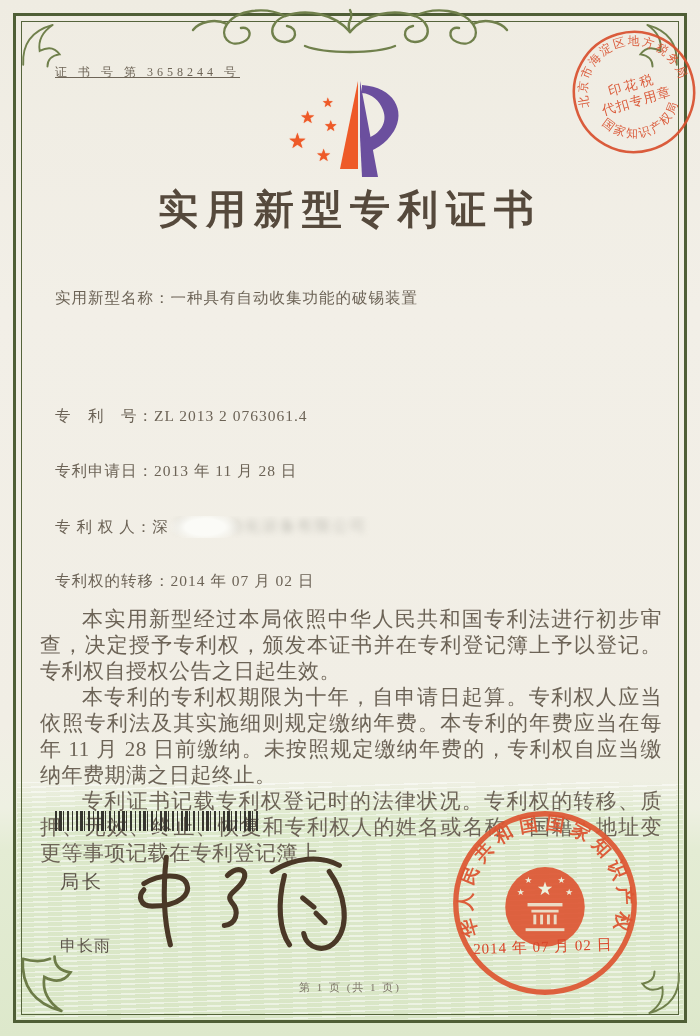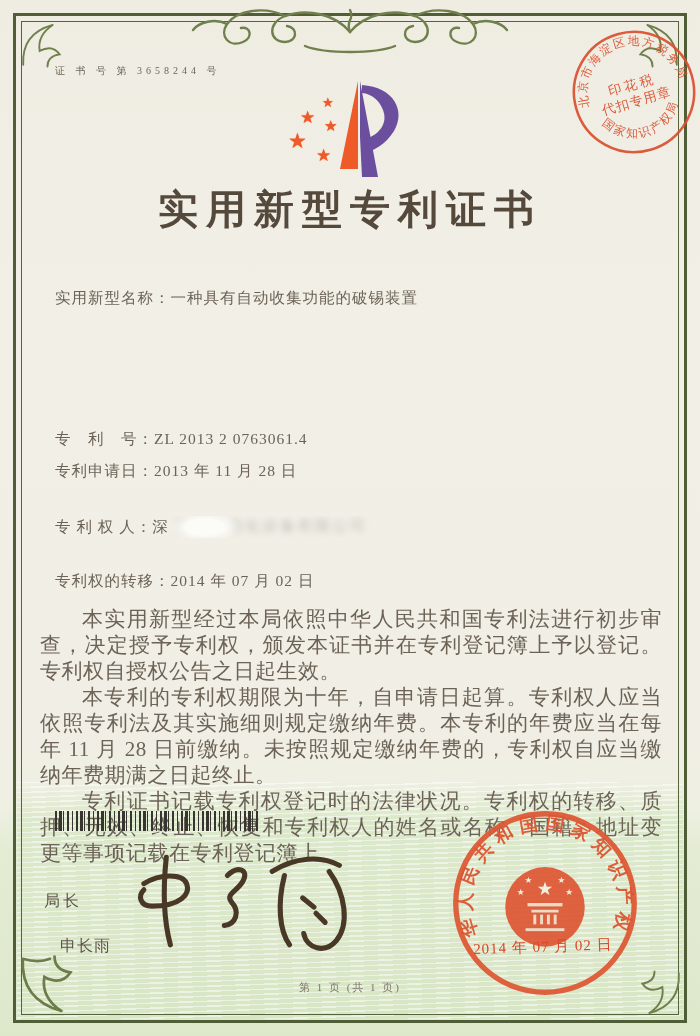"证 书 号 第 3658244" .cert-number { font-size: 10px -> 12px; text-decoration: none -> underline }
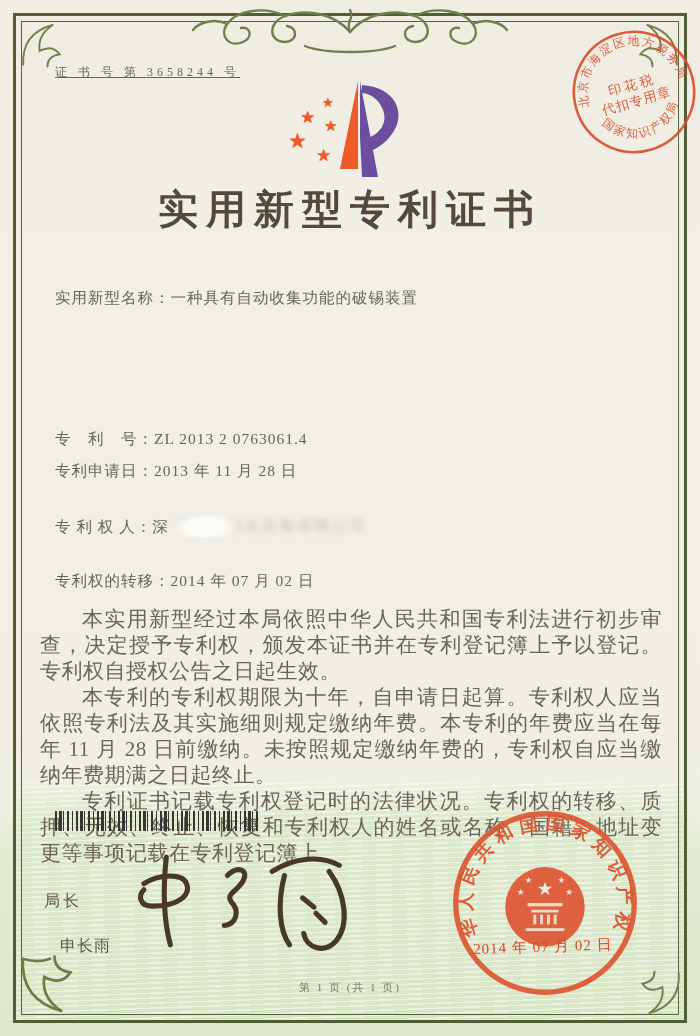"专 利 号：ZL 2013 2" div.field-row { margin-top: 23px -> none }
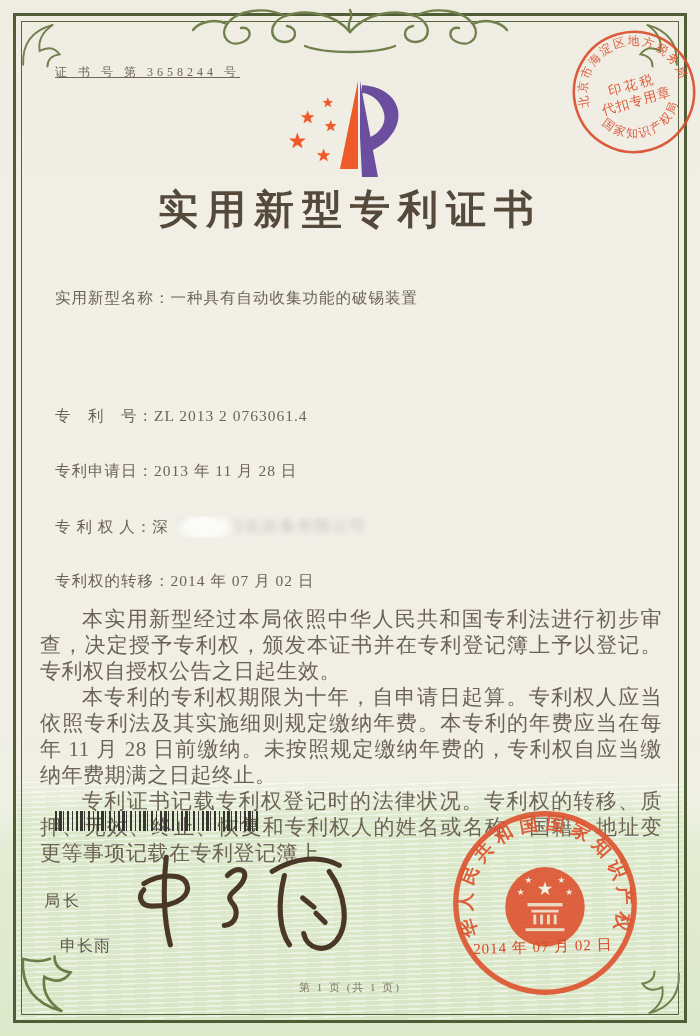"局长" .signer-title { font-size: 16px -> 19px; left: 44px -> 60px; margin-top: 22px -> none }
